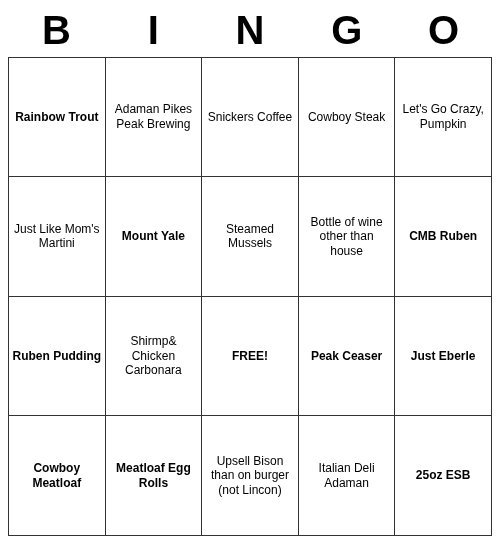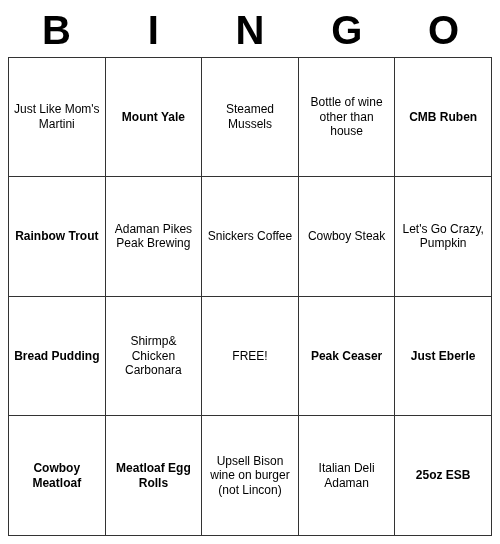"Just Like Mom's Martini" tr { order: before "Rainbow Trout" -> after "Rainbow Trout" }
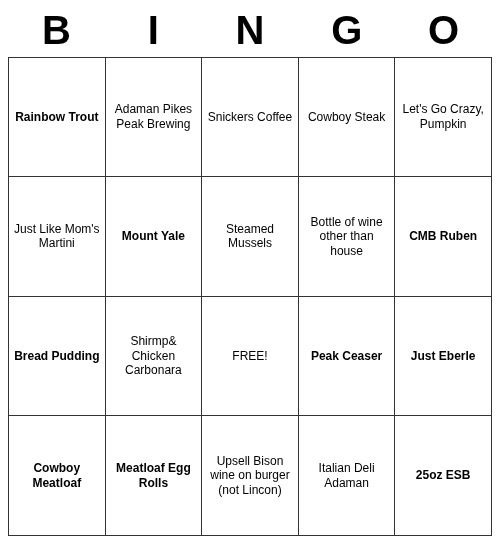"Bread Pudding" td.large-text { text: Bread -> Ruben }
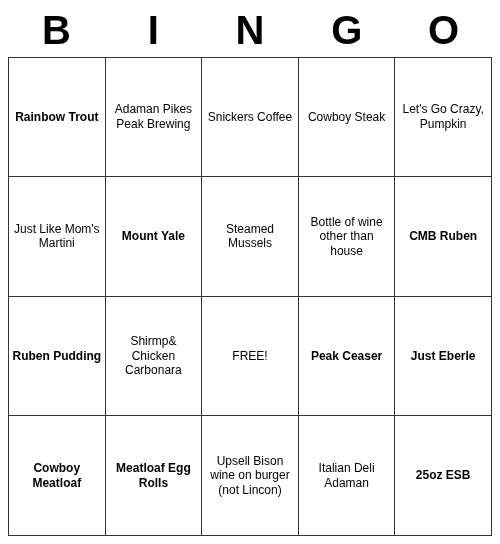"FREE!" .free-cell { font-weight: normal -> bold }
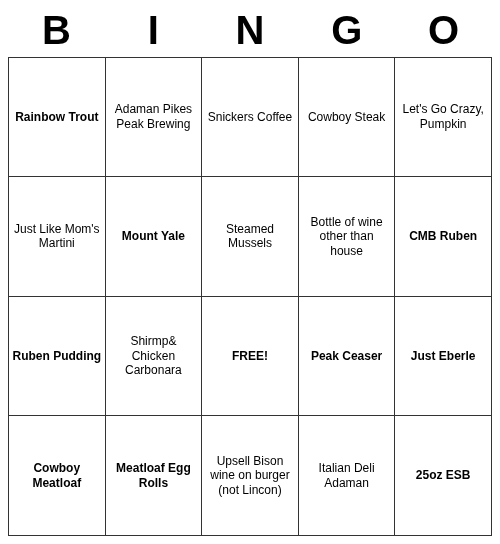"Upsell Bison wine on burger" td { text: wine -> than }
